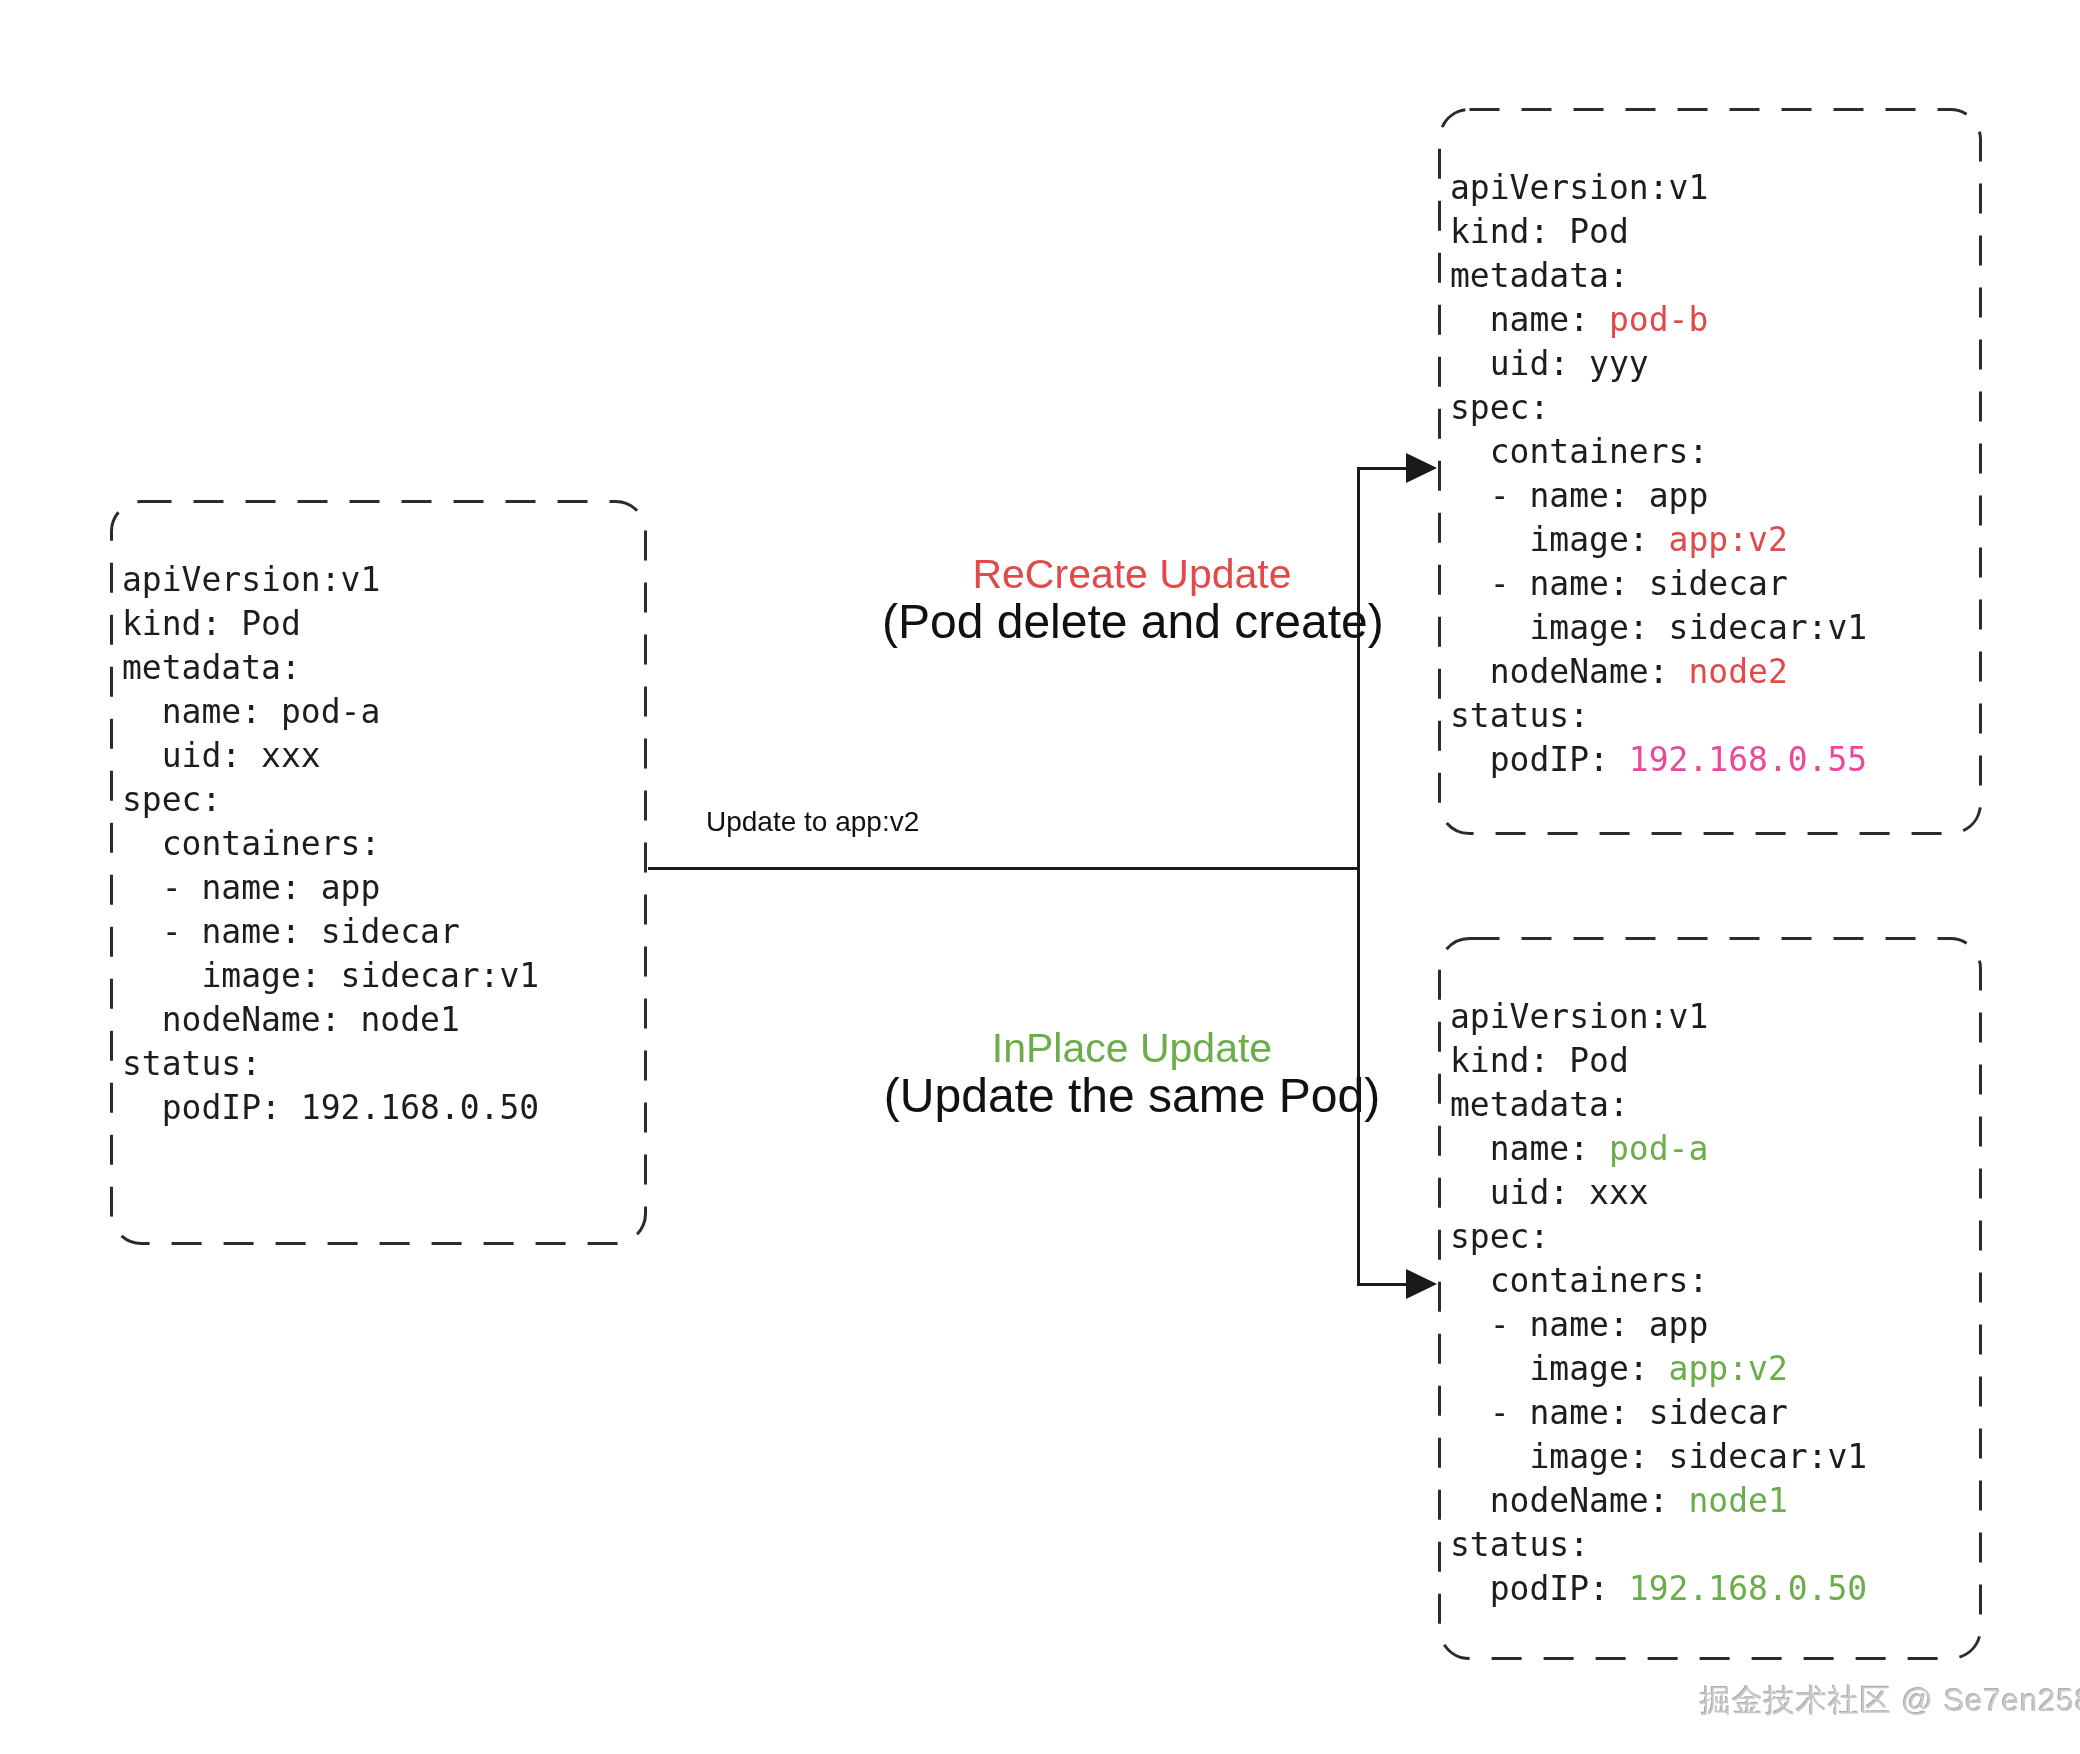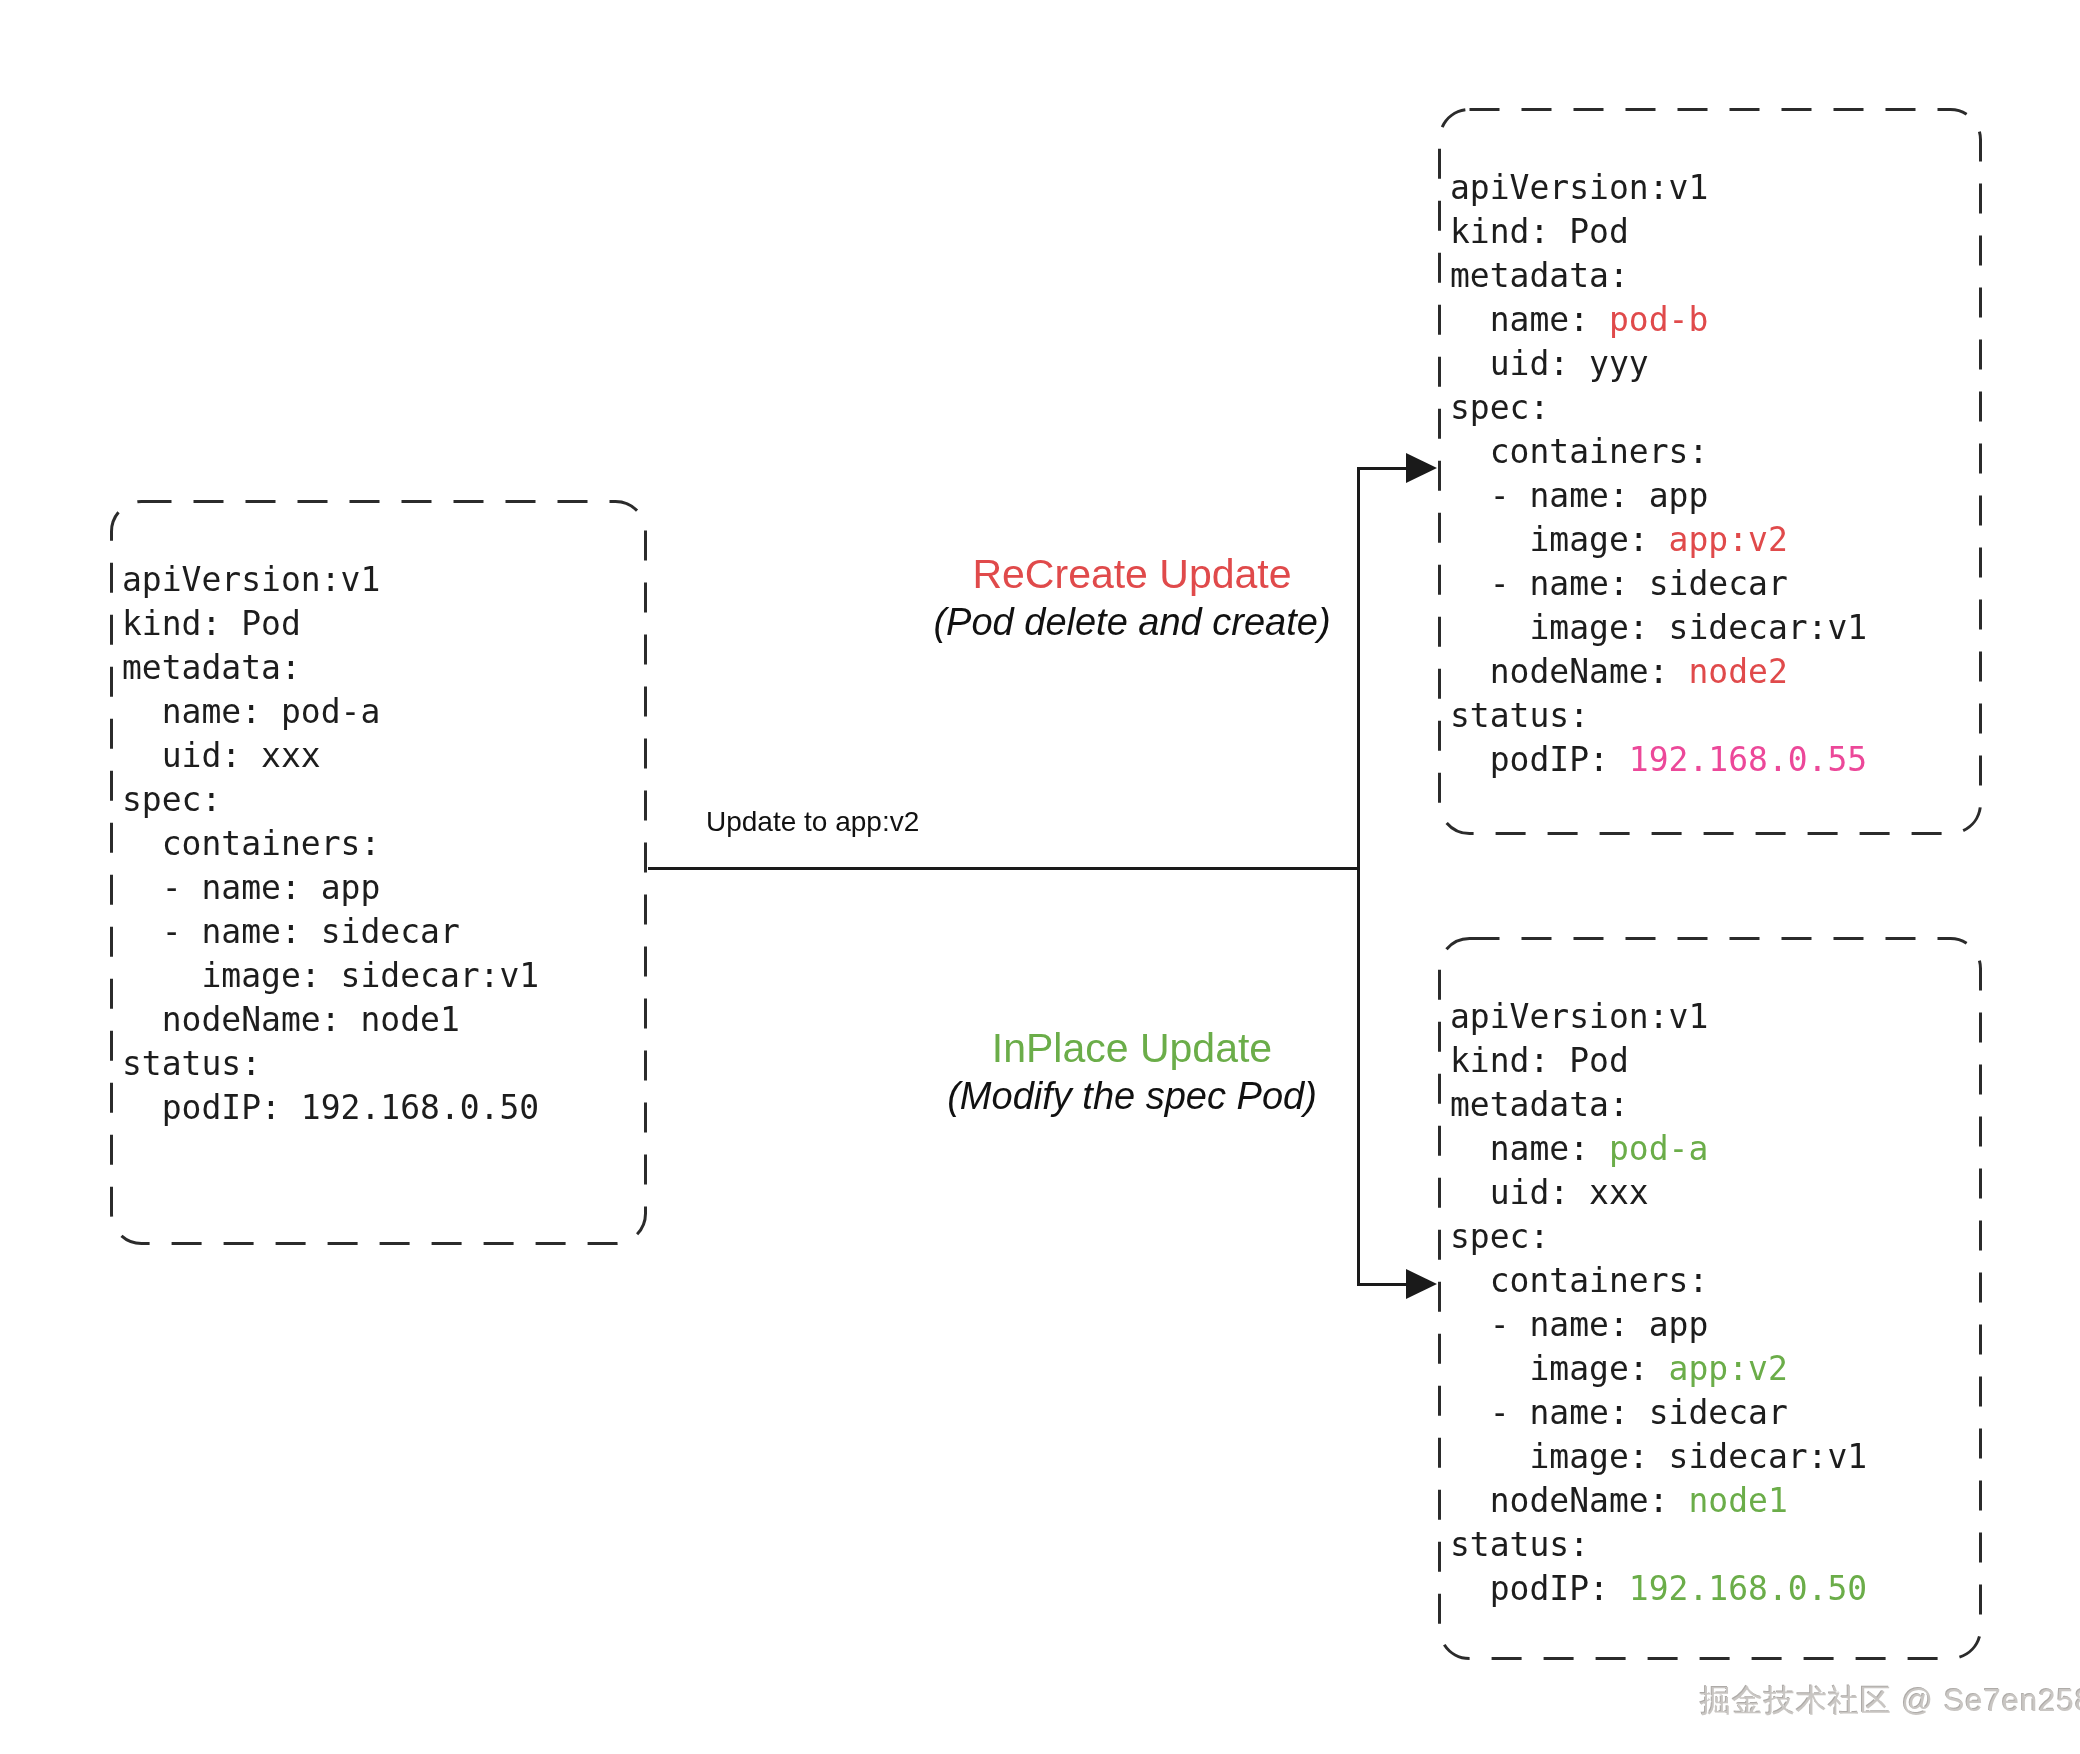"(Pod delete and create)" .label-sub { font-size: 38px -> 48px; font-style: italic -> none }
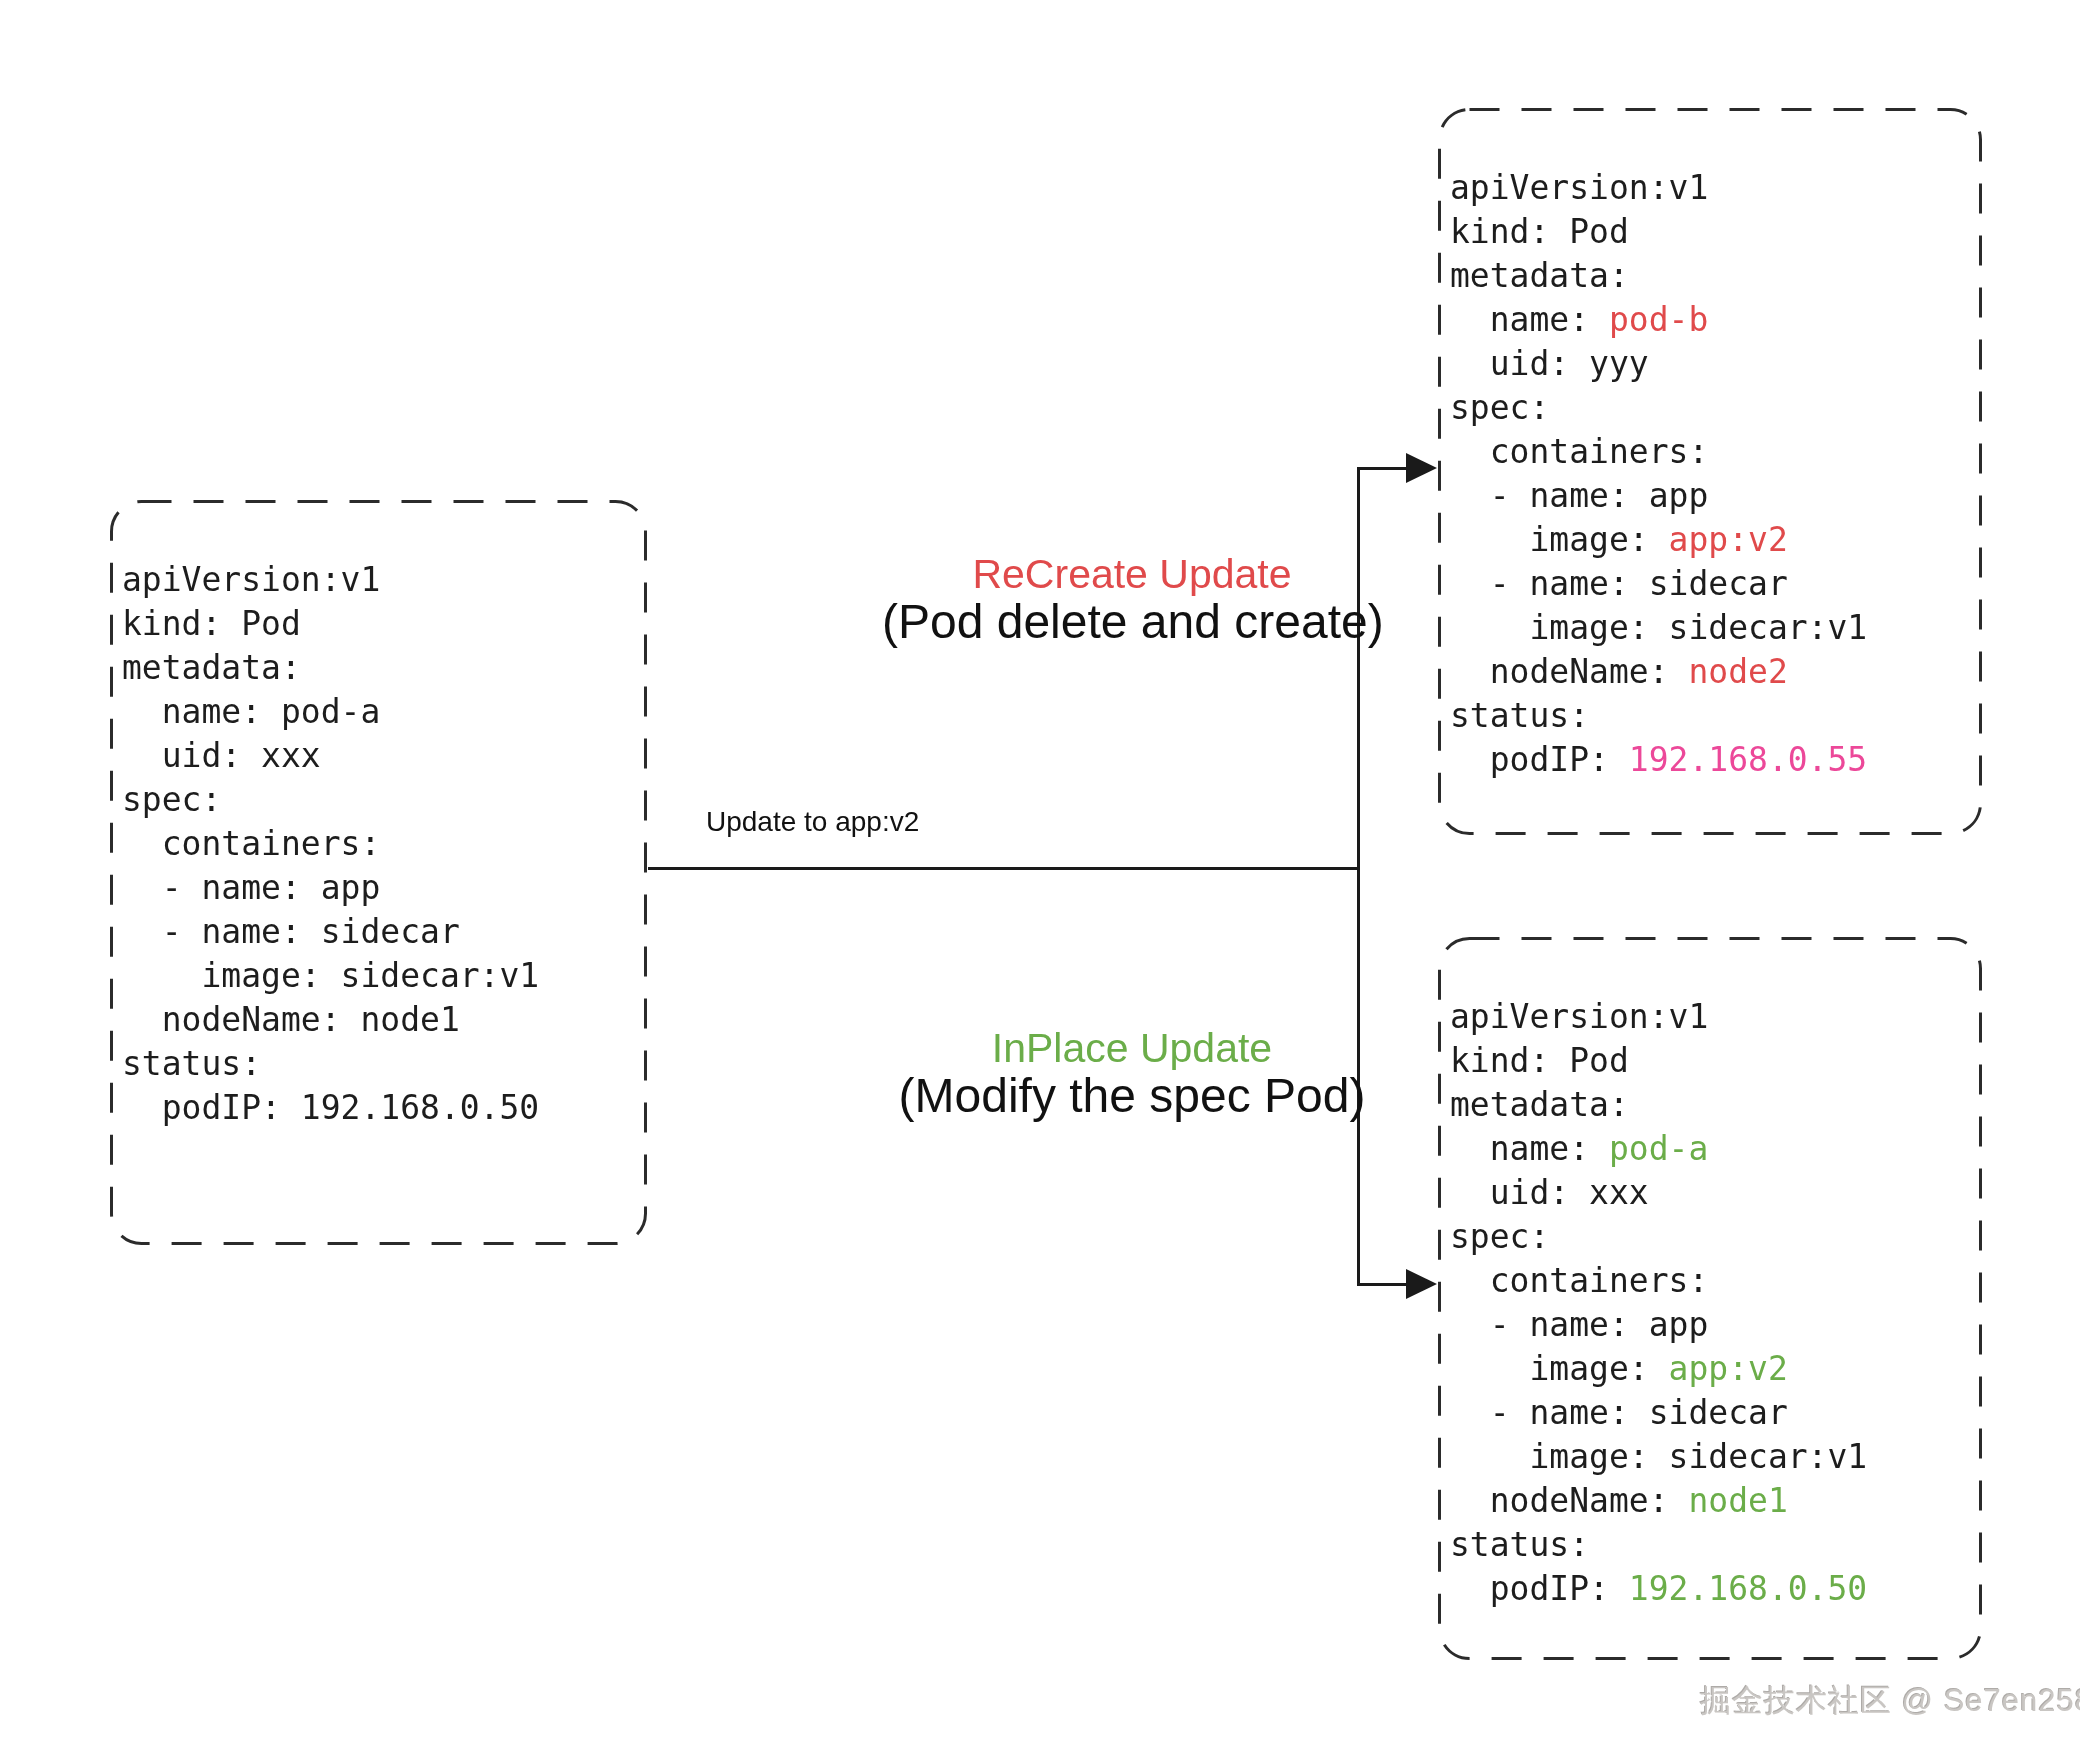"(Modify the spec Pod)" div.label-sub { text: Modify the spec -> Update the same }
